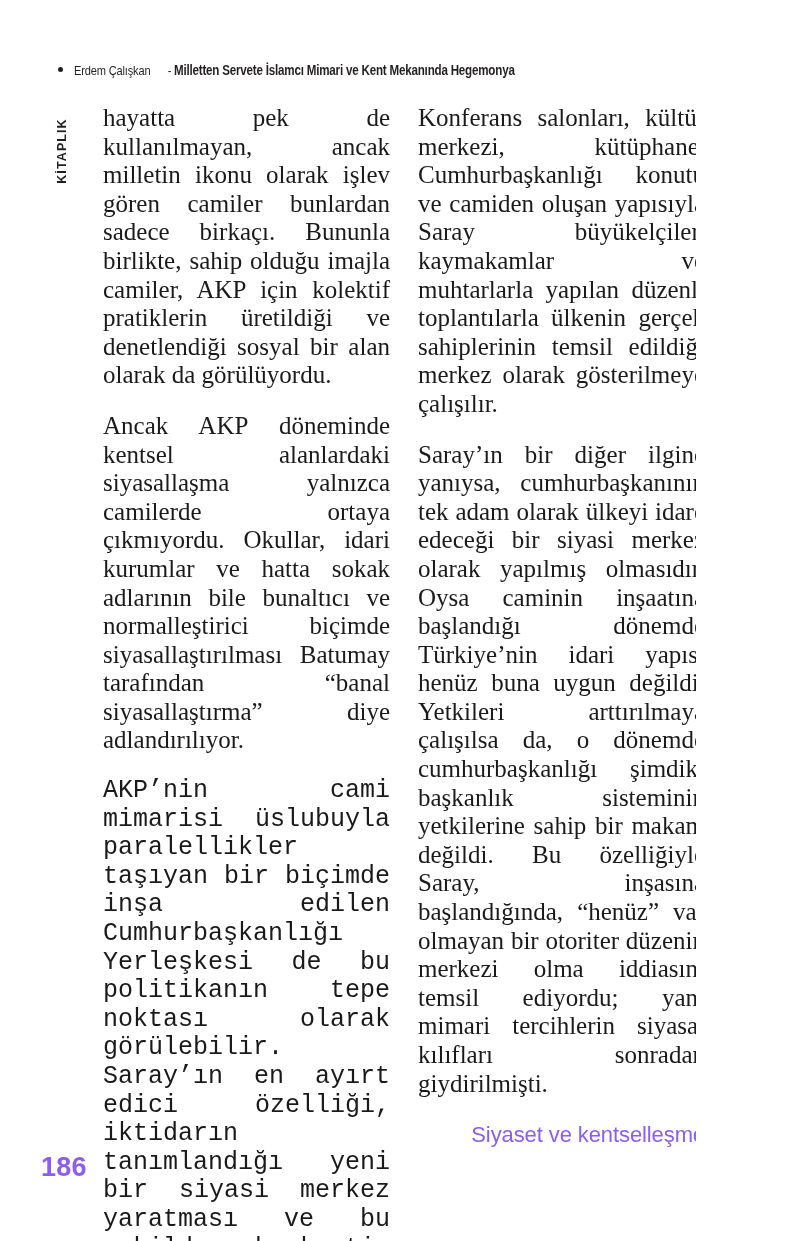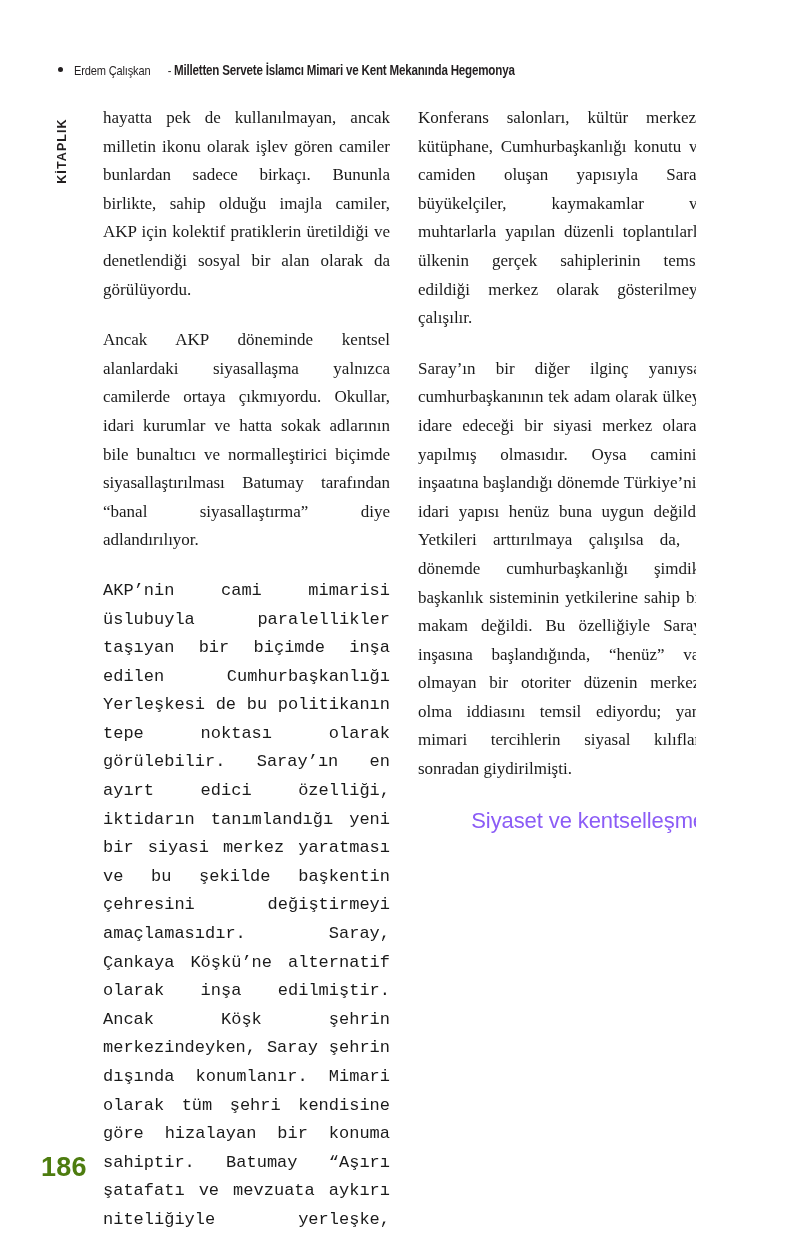"hayatta pek de kullanılmayan, ancak" .col p { font-size: 17px -> 25px }
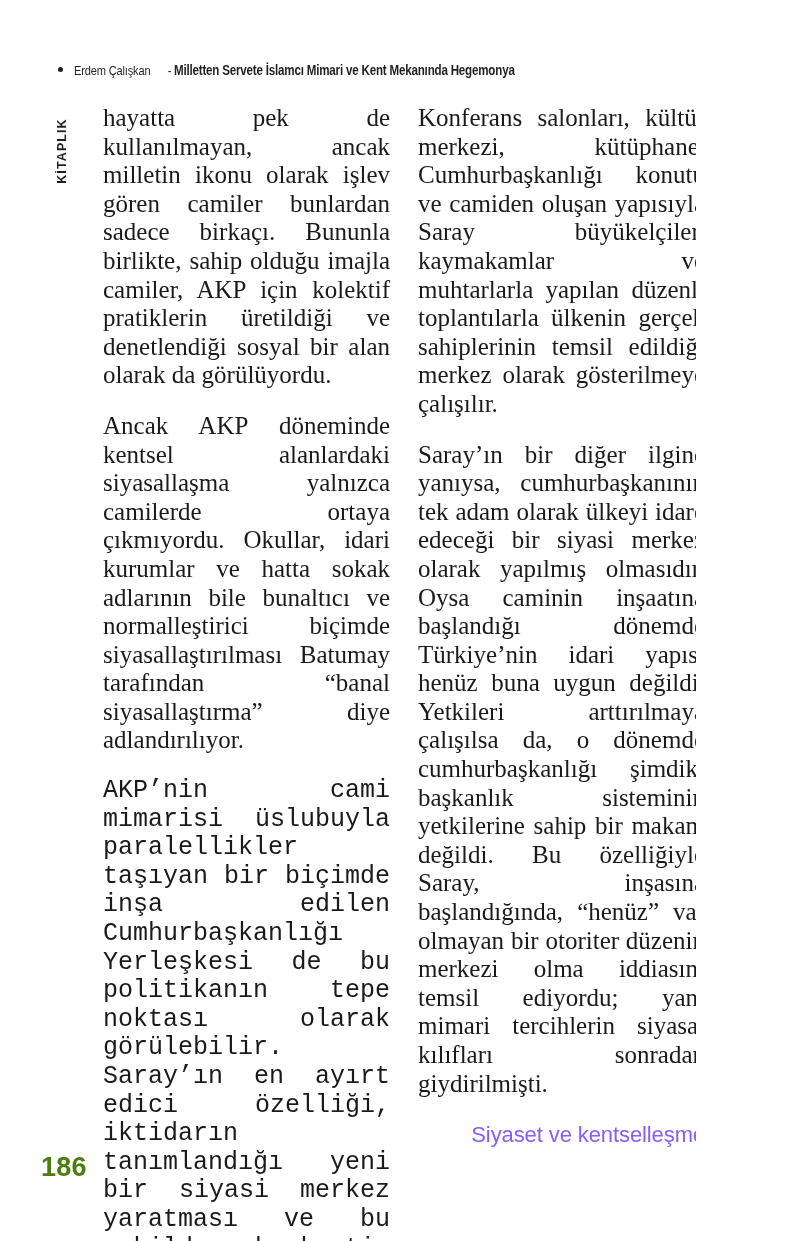"186" .folio { color: #4d7c0f -> #8b5cf6 }
